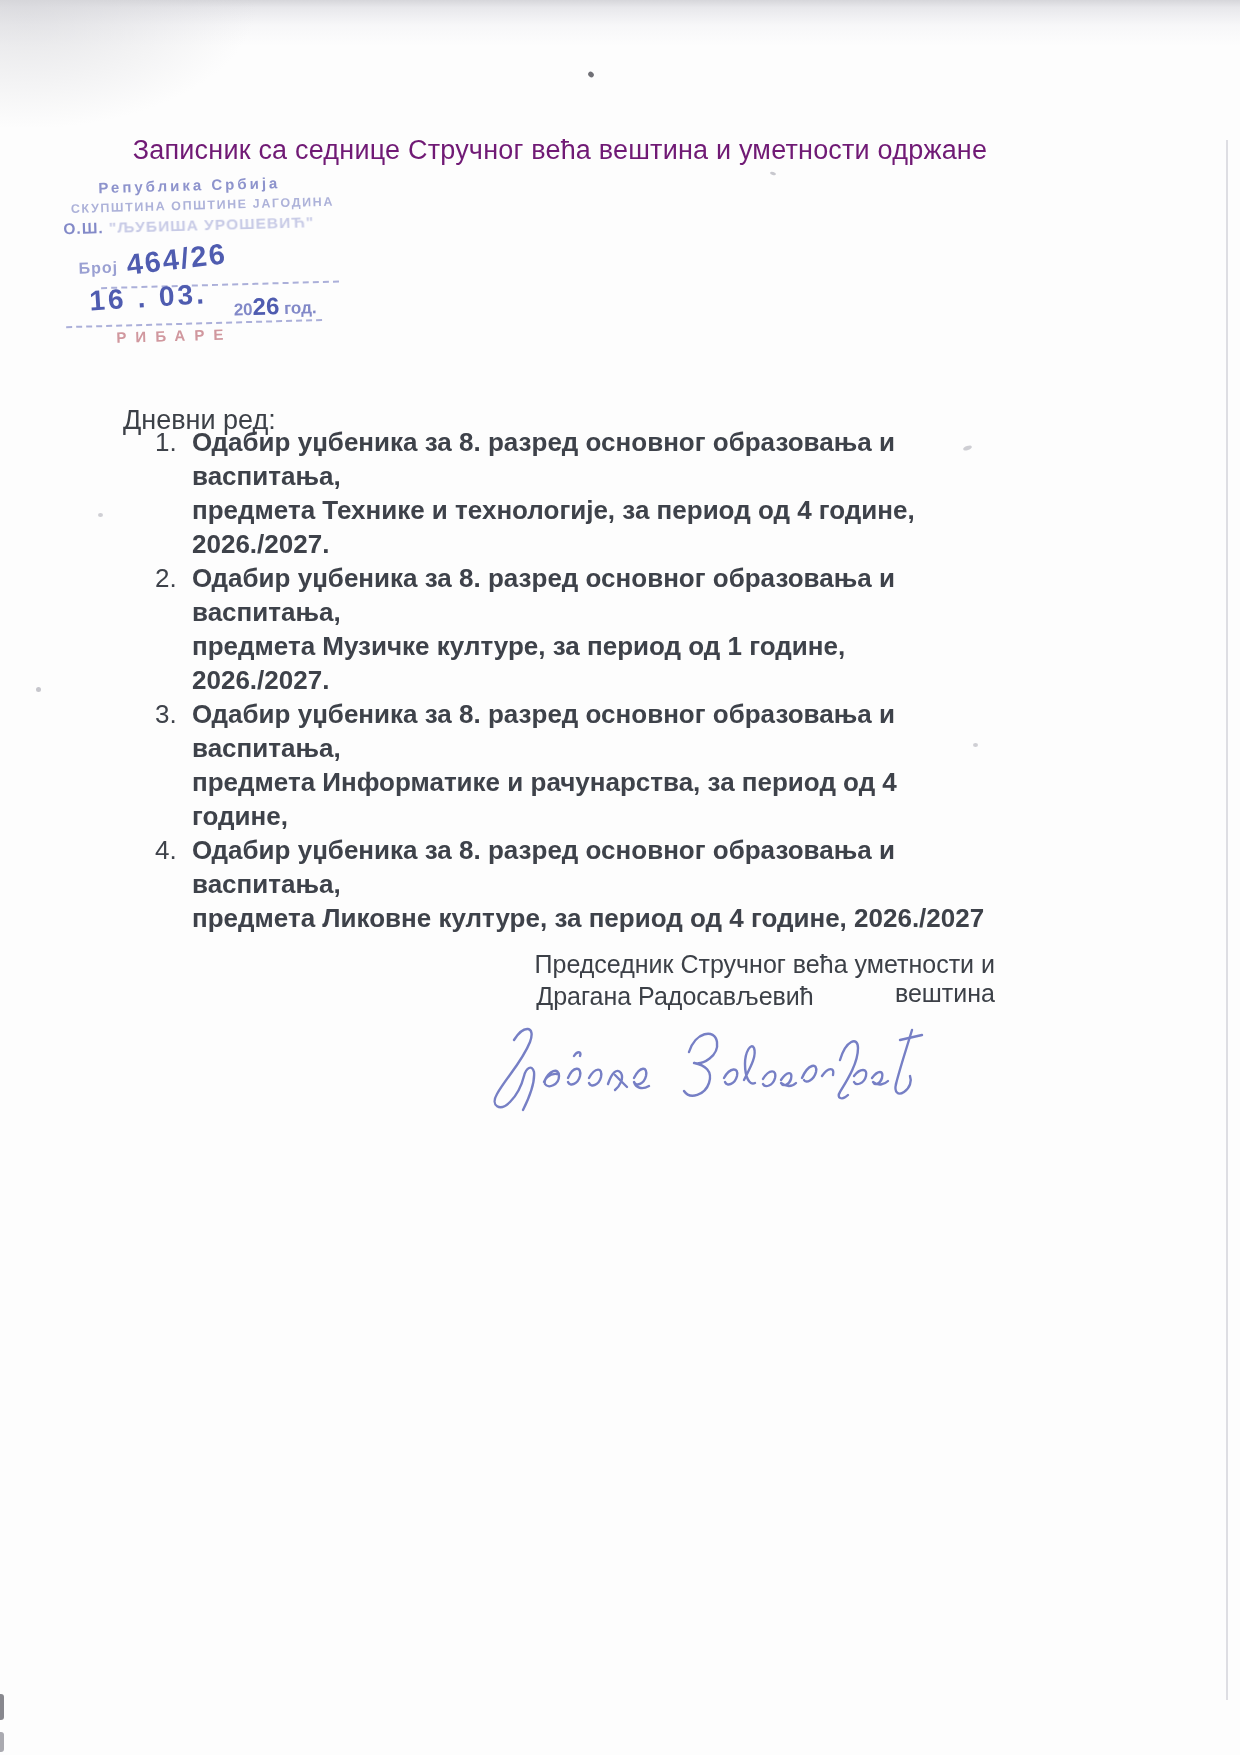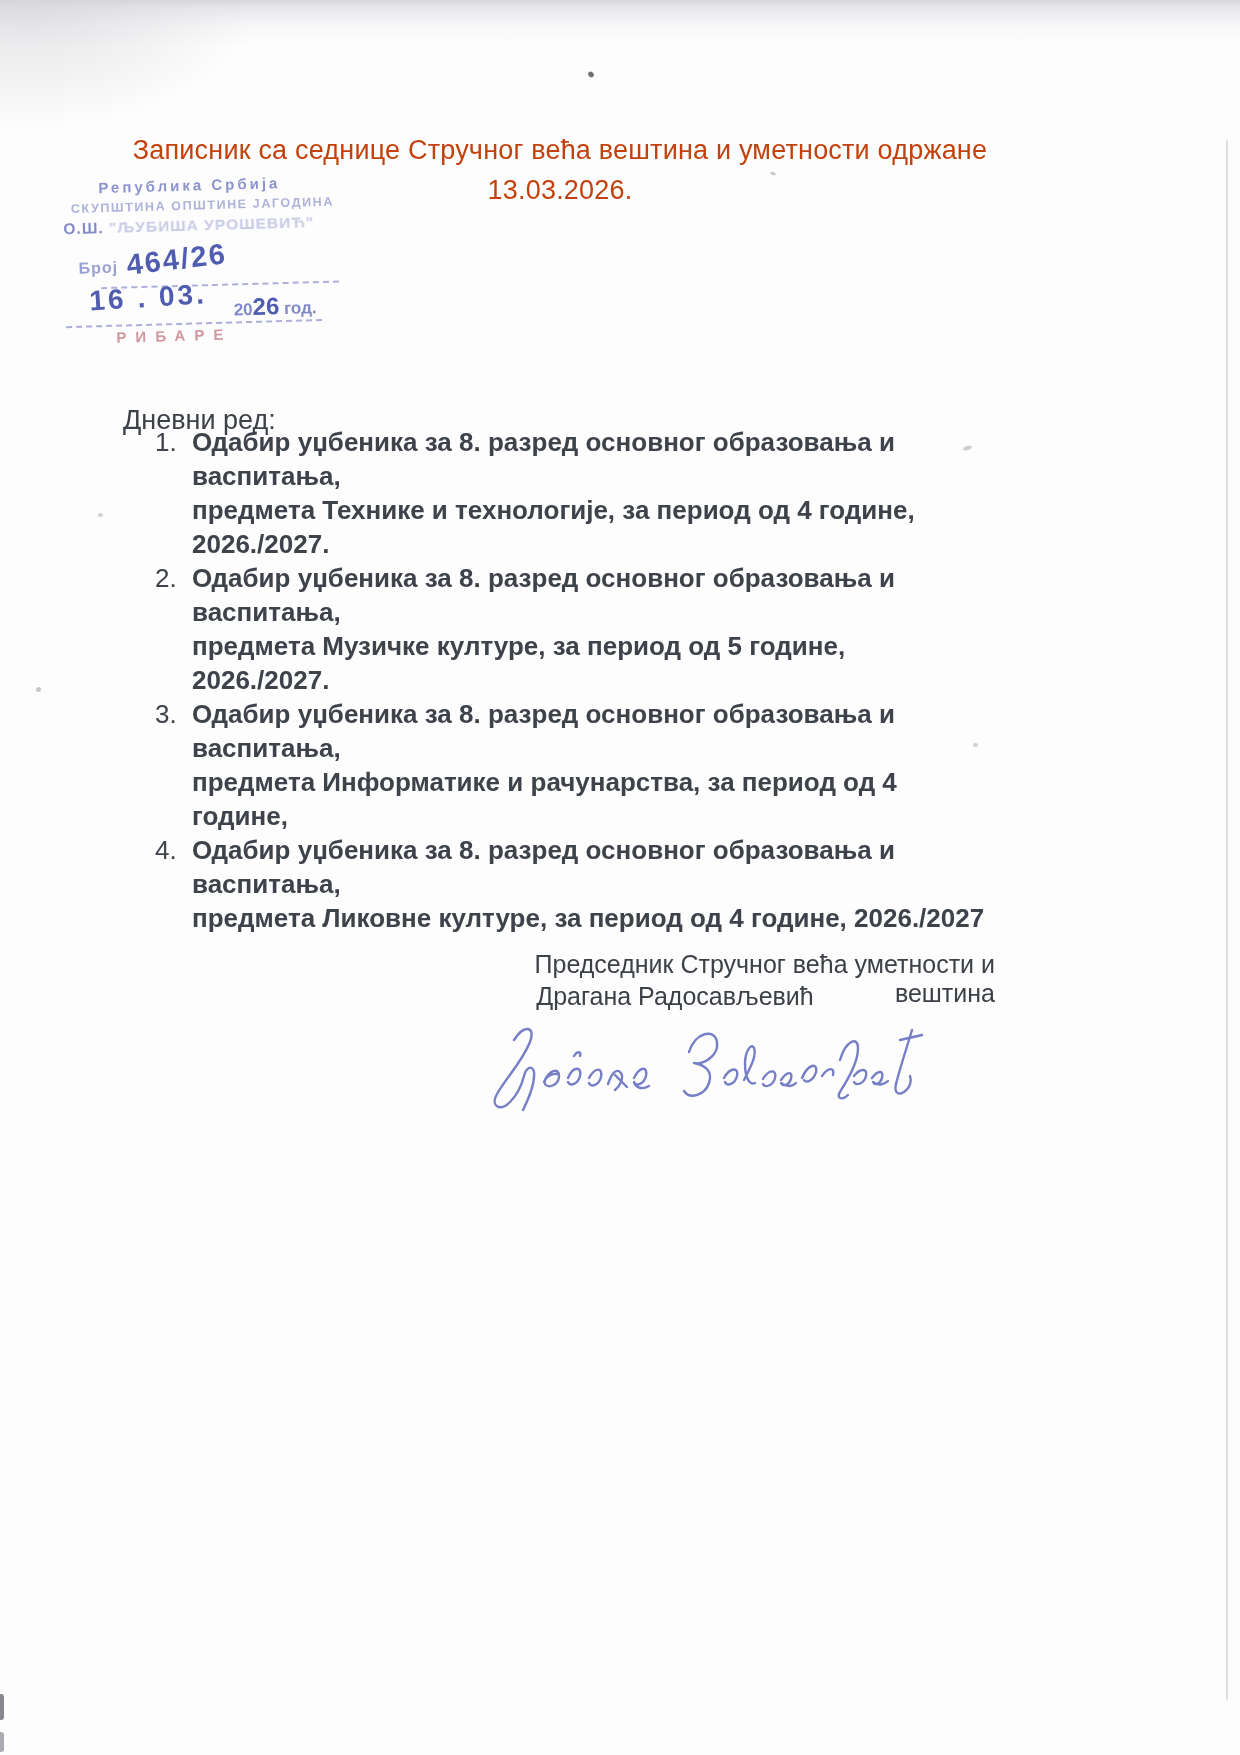"Записник са седнице Стручног већа" .title-line { color: #c2410c -> #701a75 }
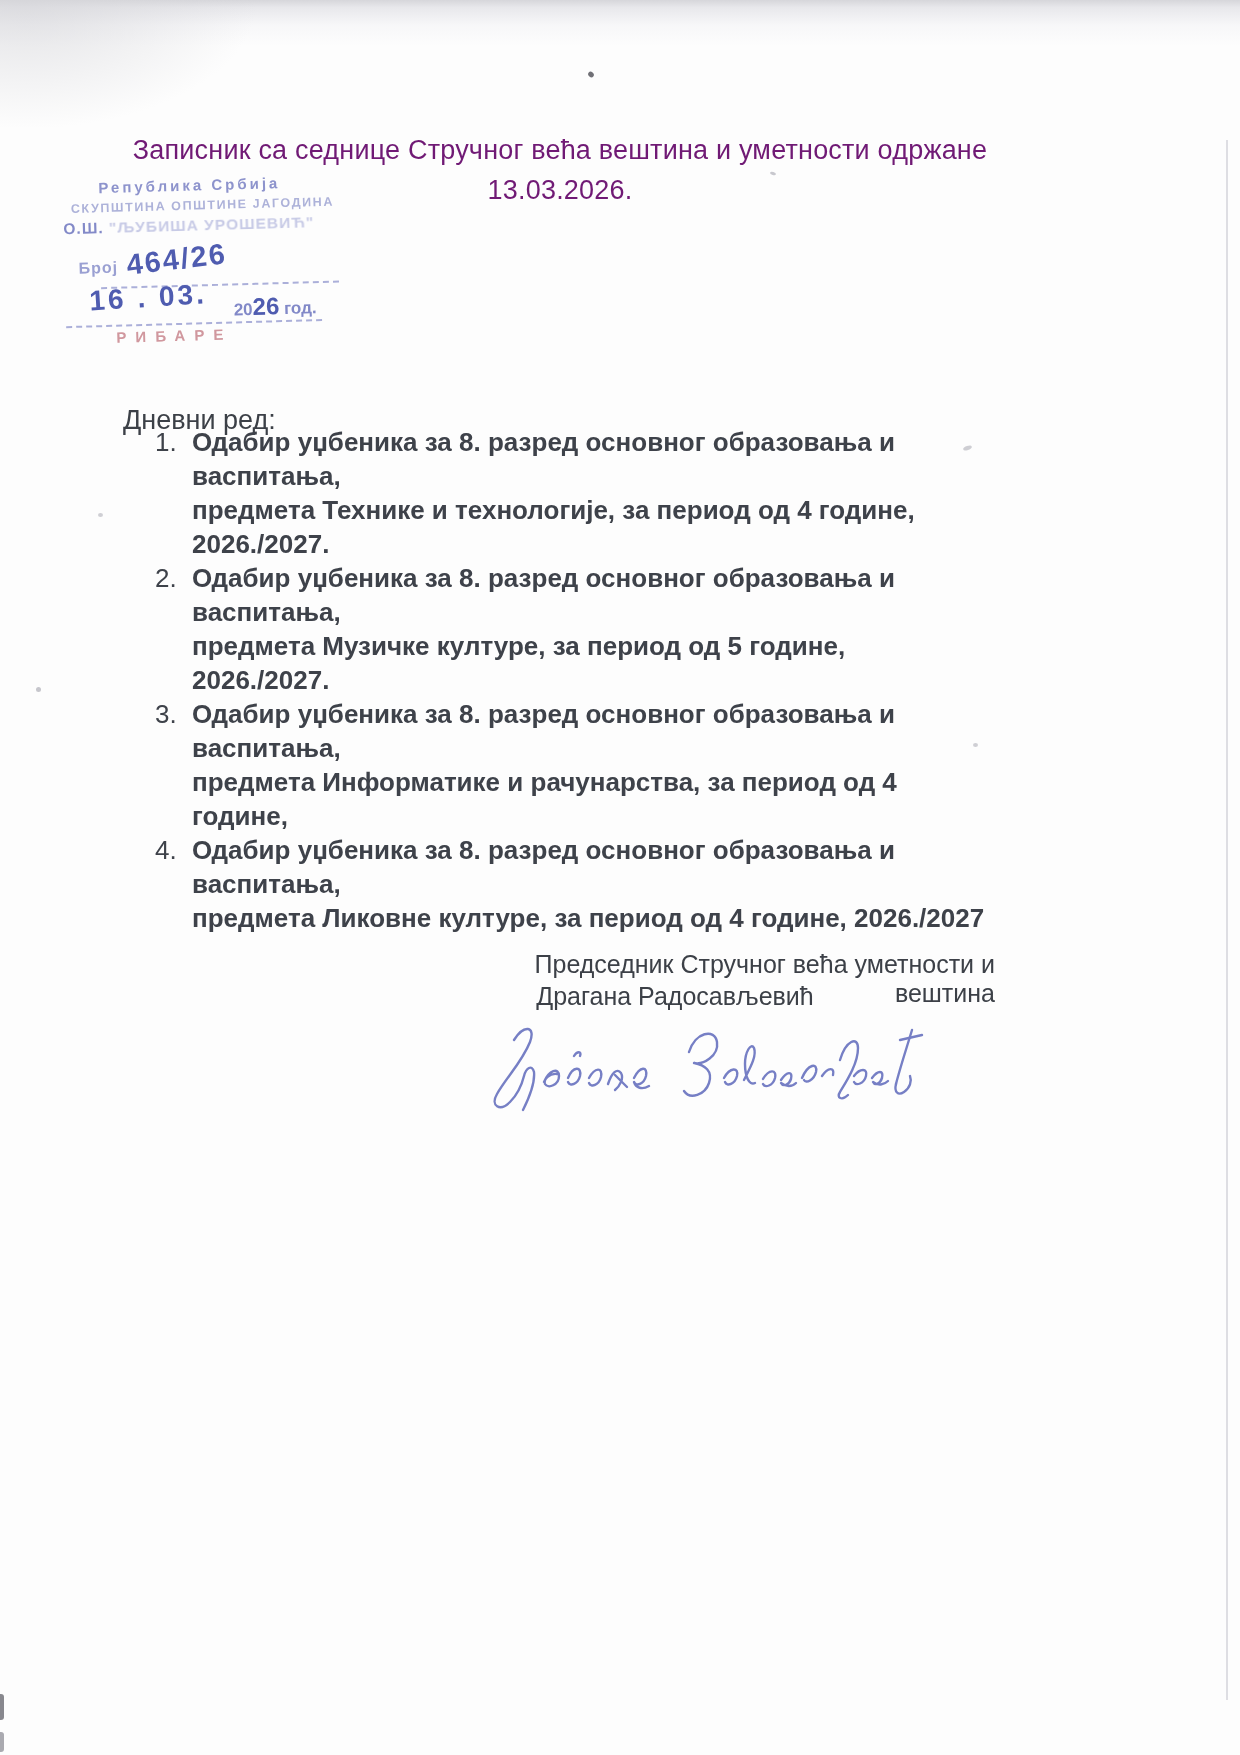"13.03.2026." div.title-line { html: <div>13.03.2026.</div> -> none }
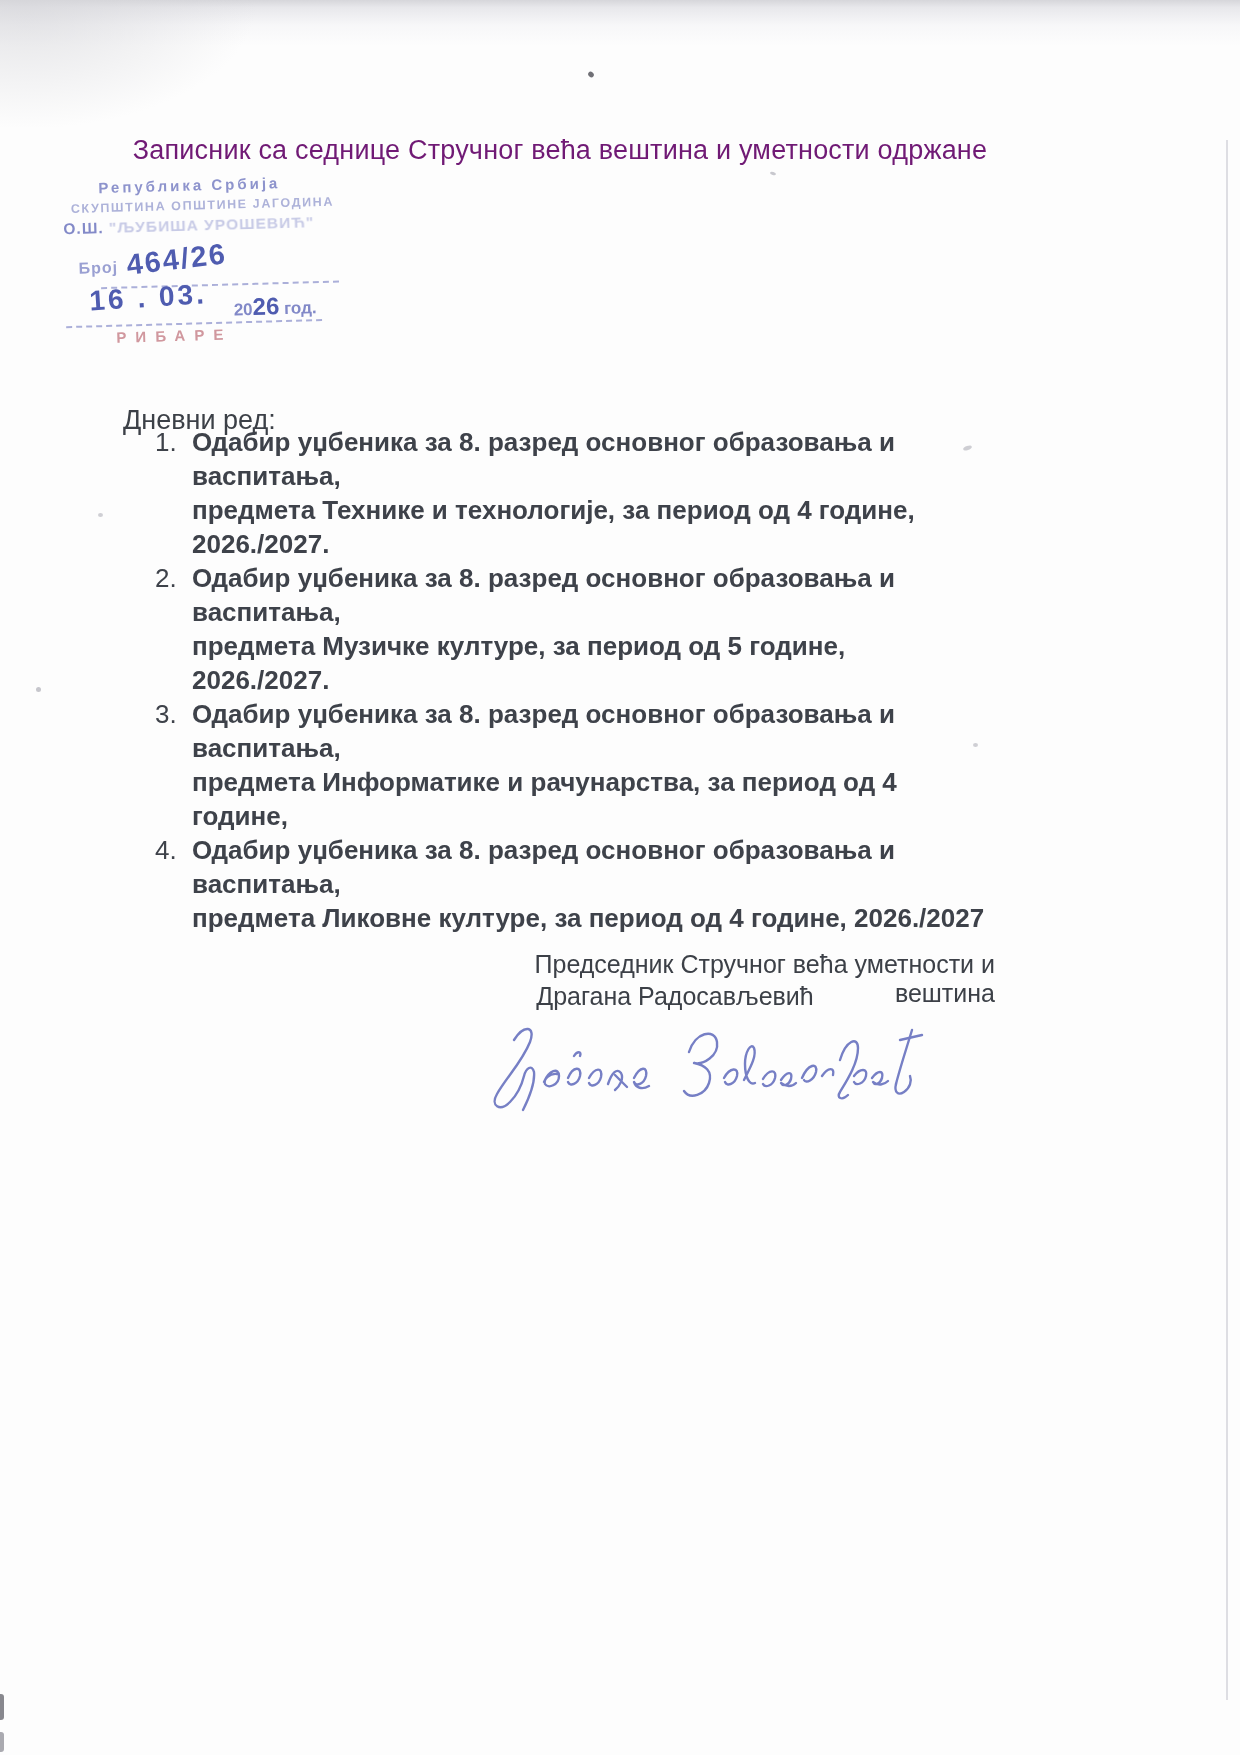"предмета Музичке културе, за период" span.line { text: 5 -> 1 }
